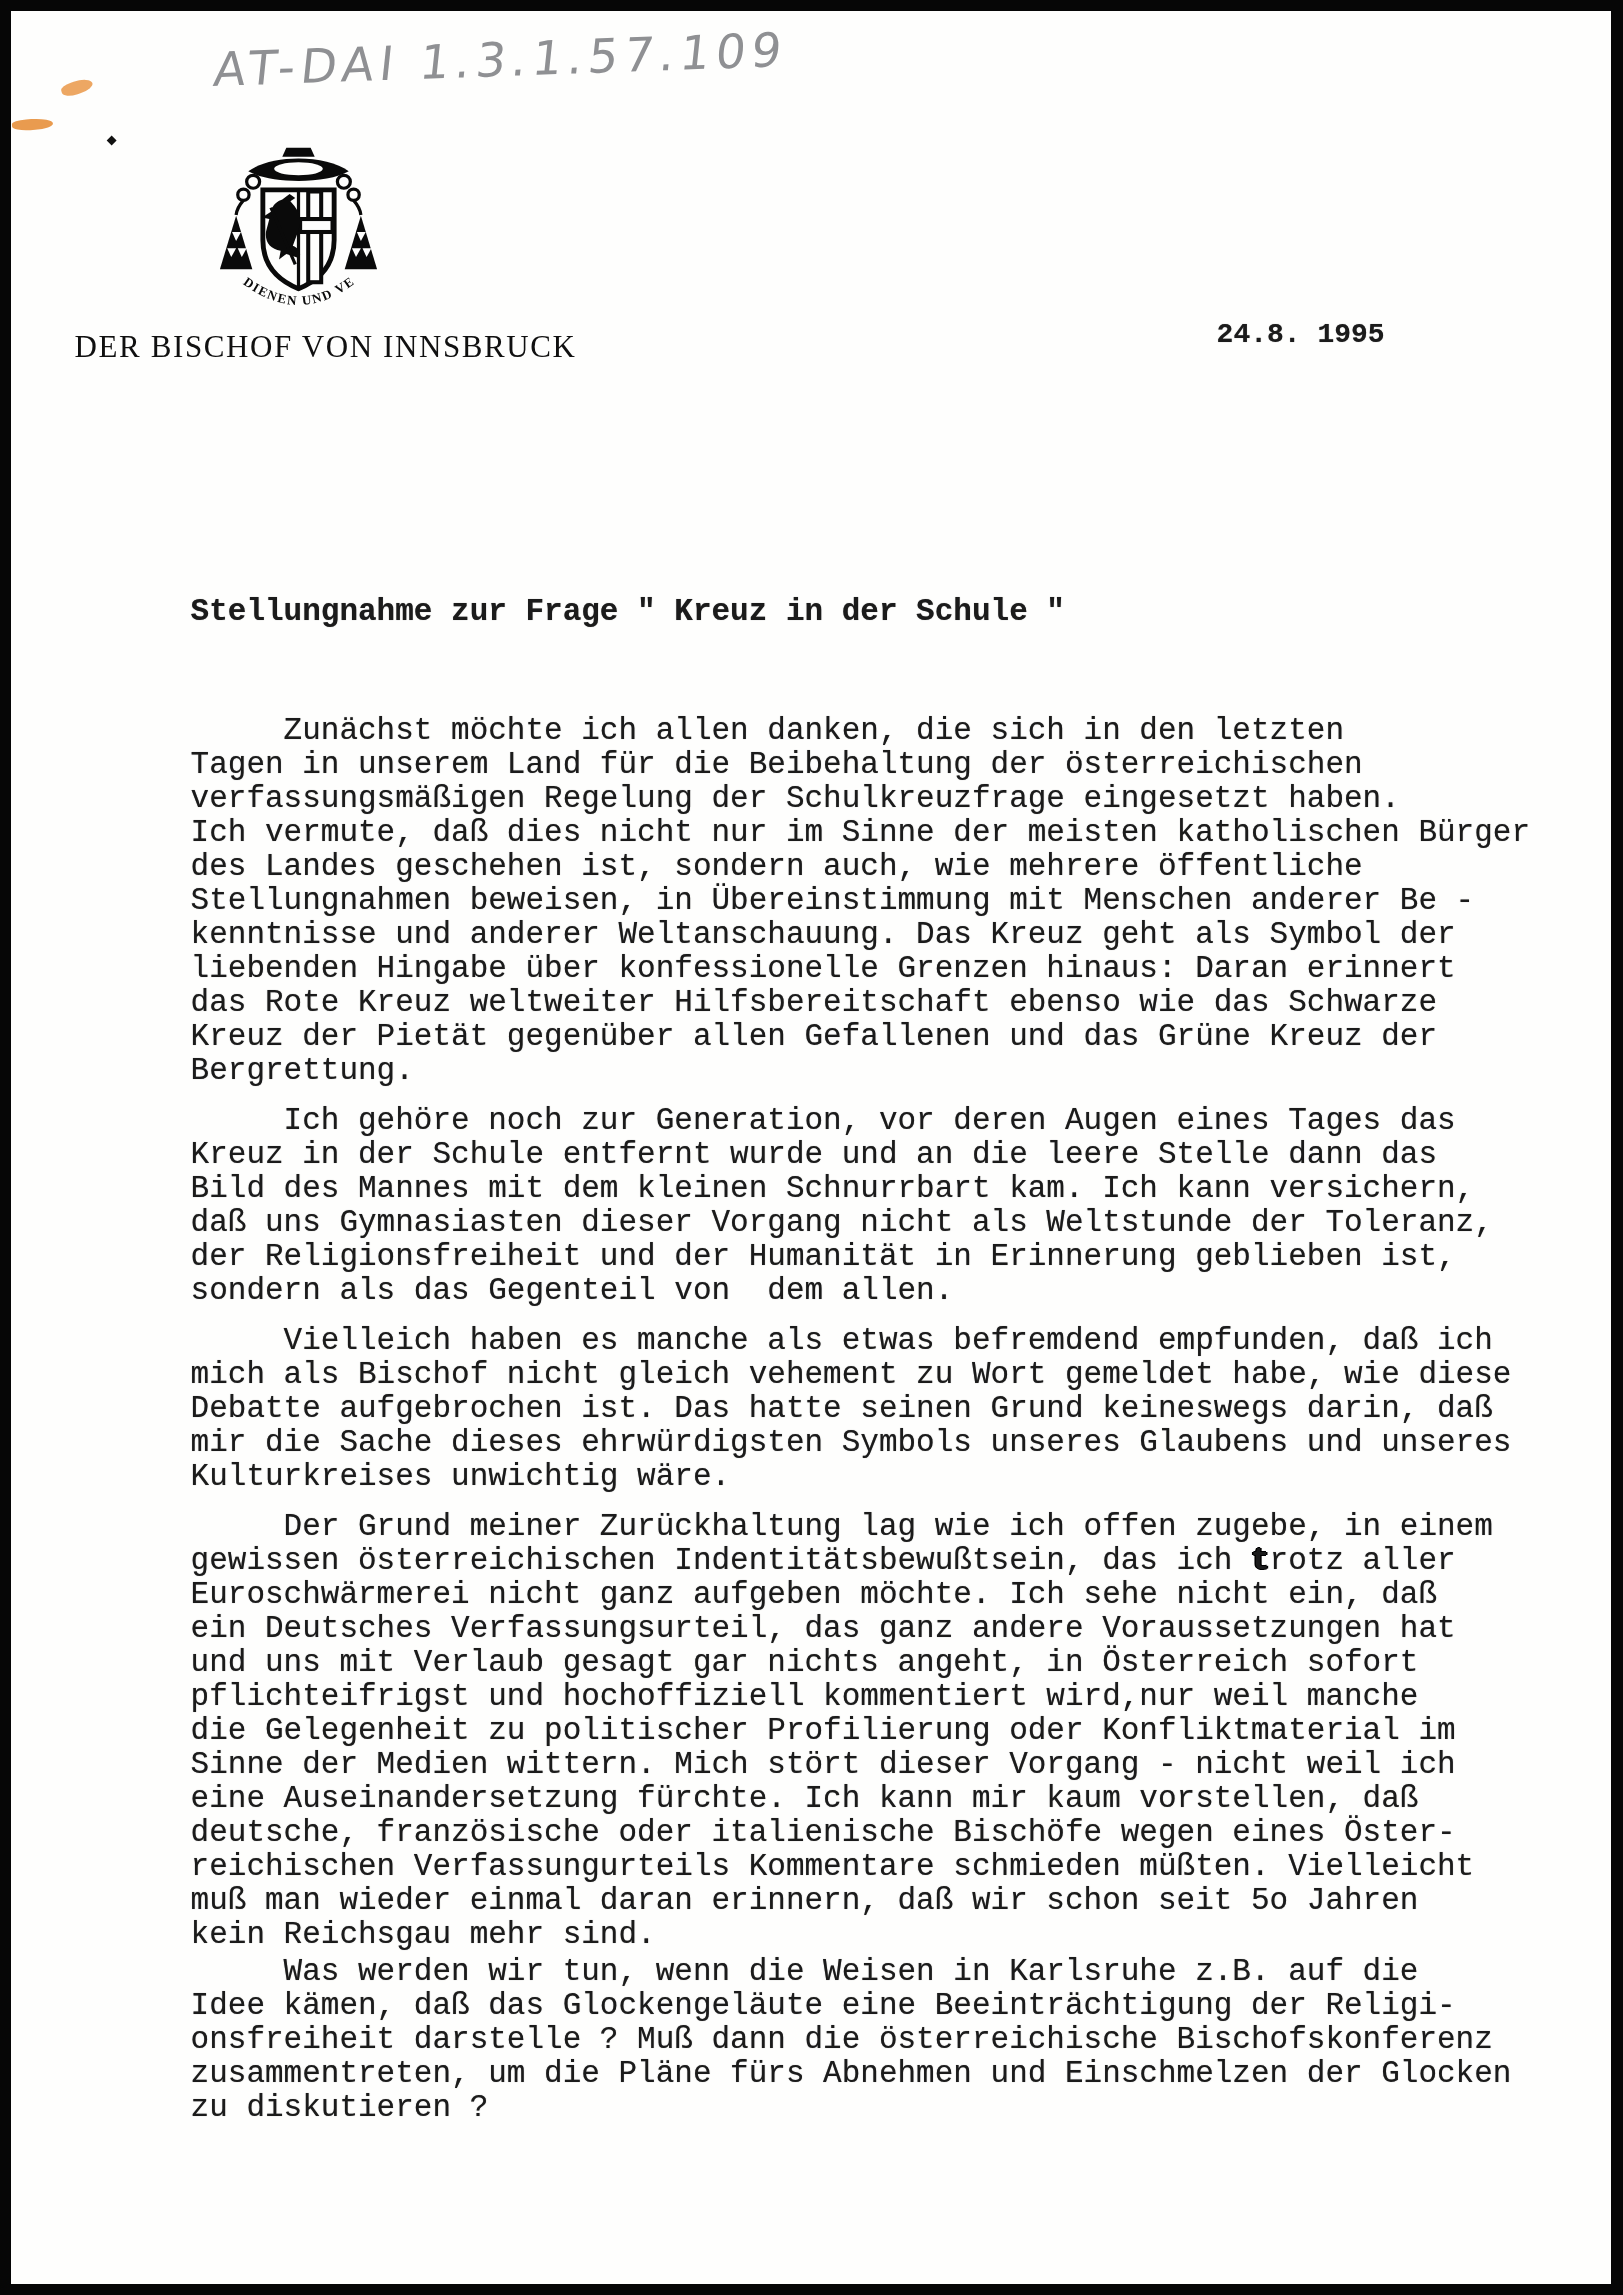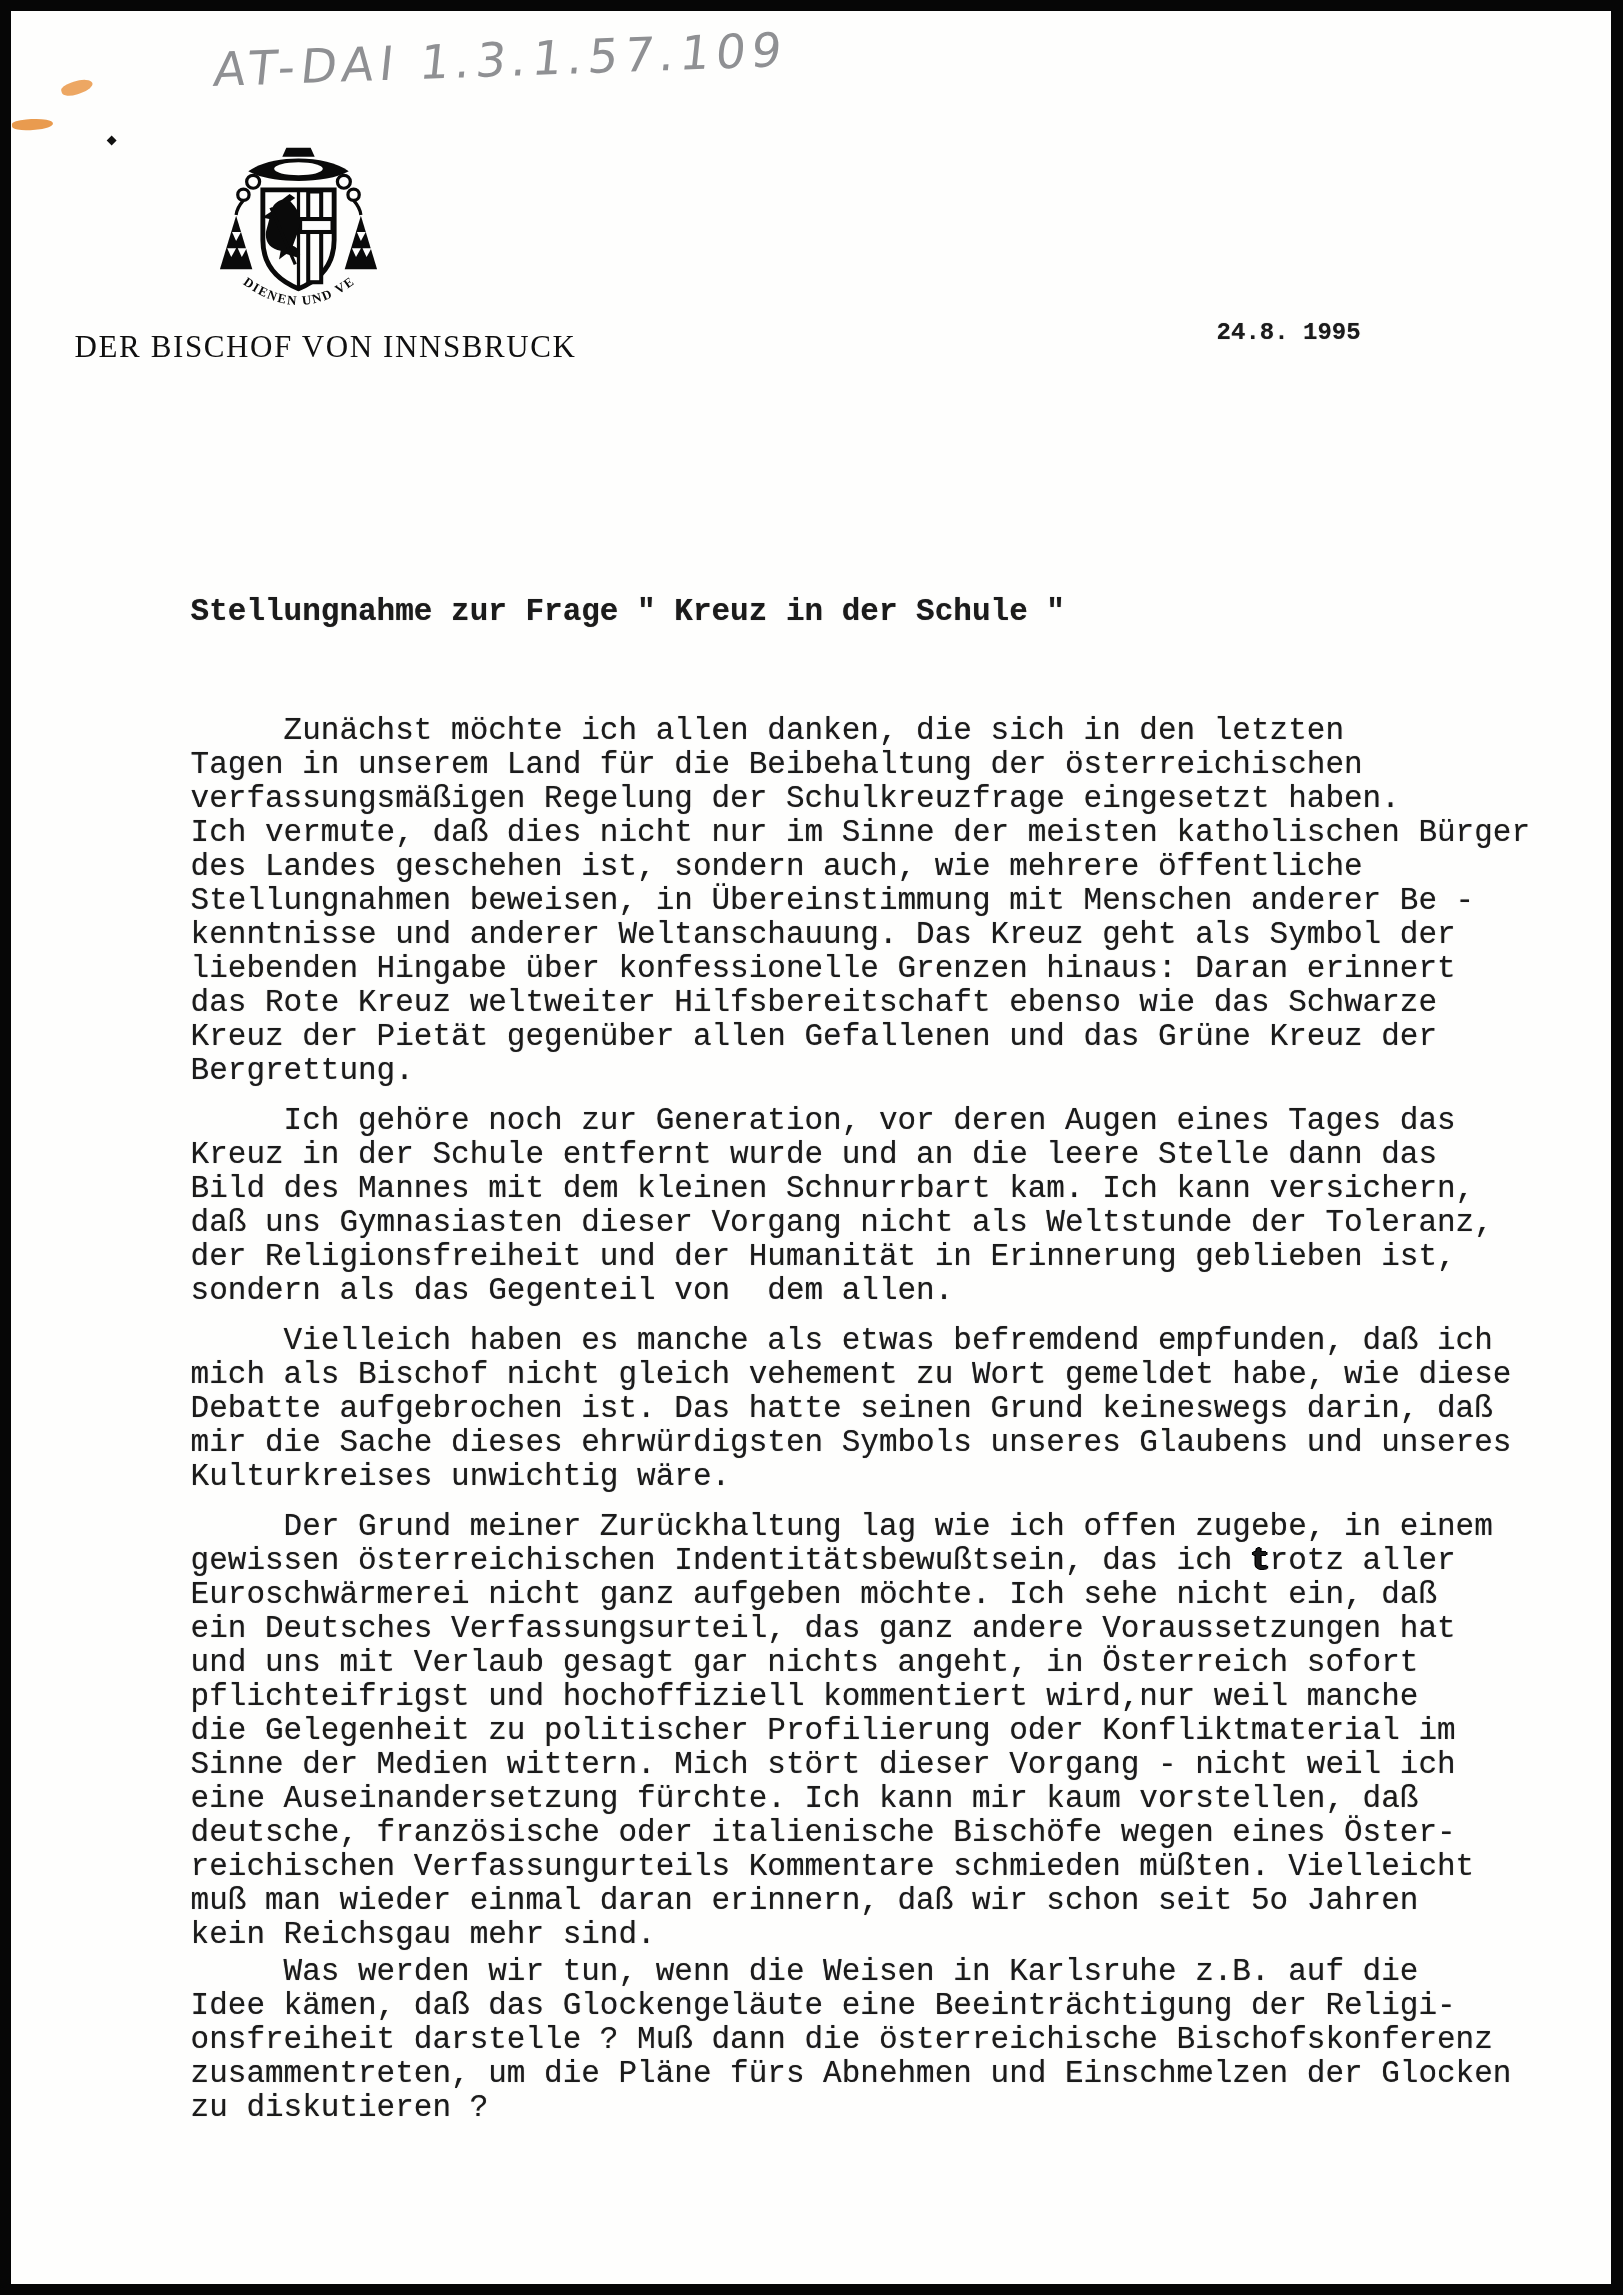"24.8. 1995" .date { font-size: 24px -> 28px }
